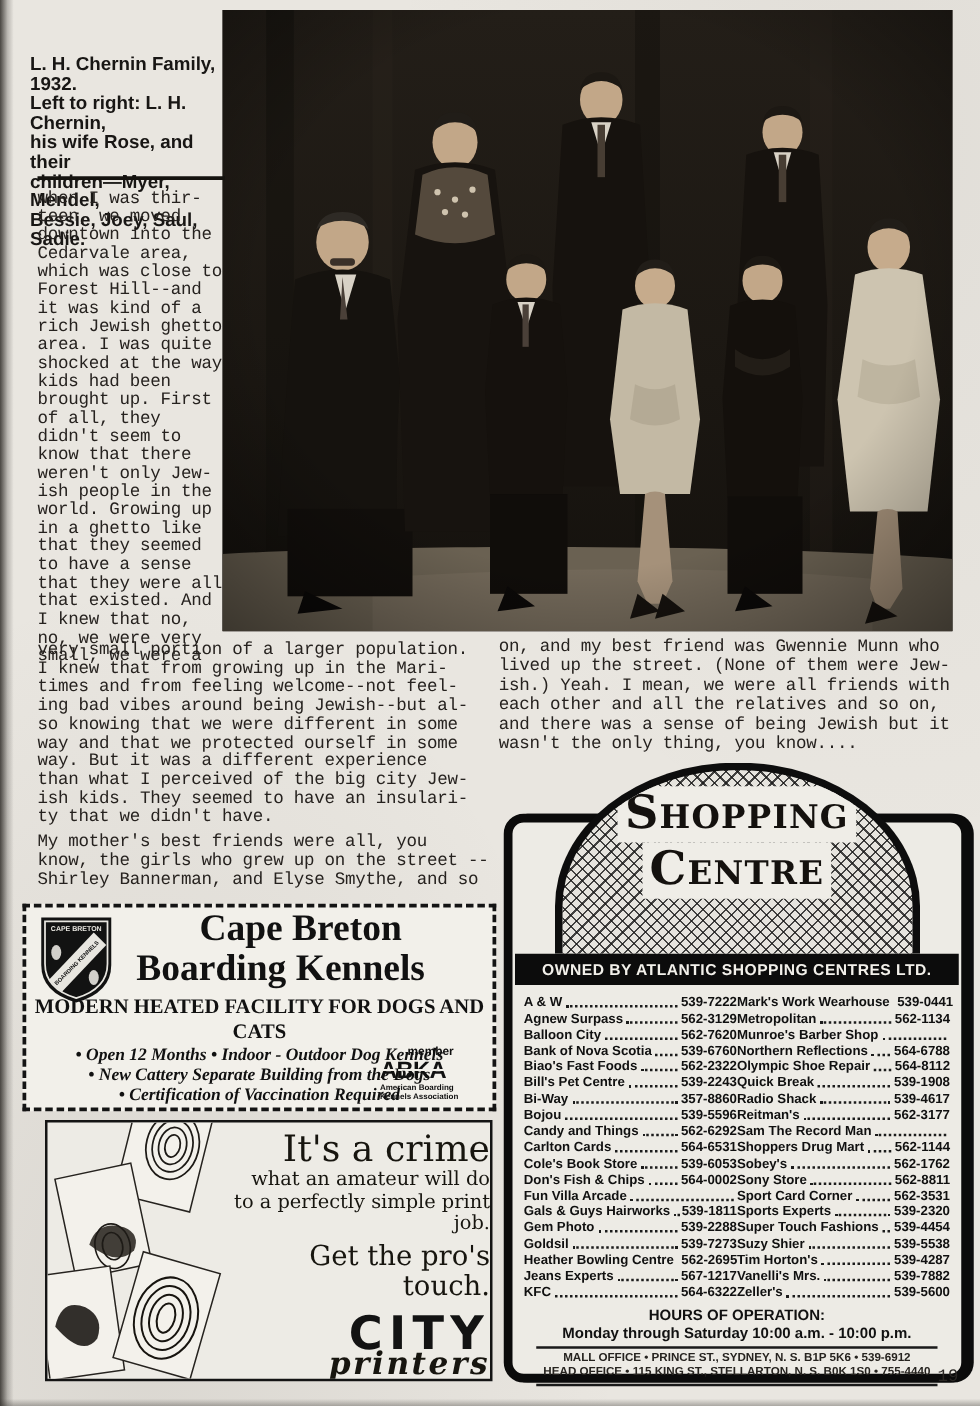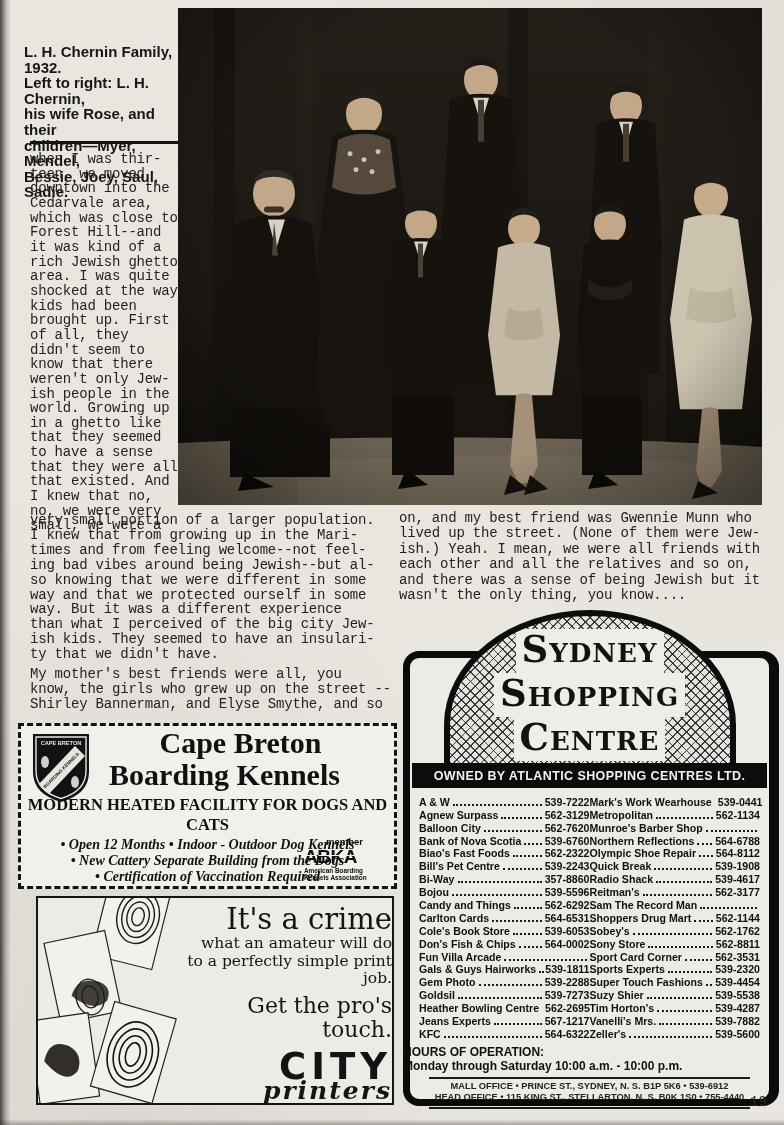"SYDNEY" div.arch-word { html: <div>Sydney</div> -> none }
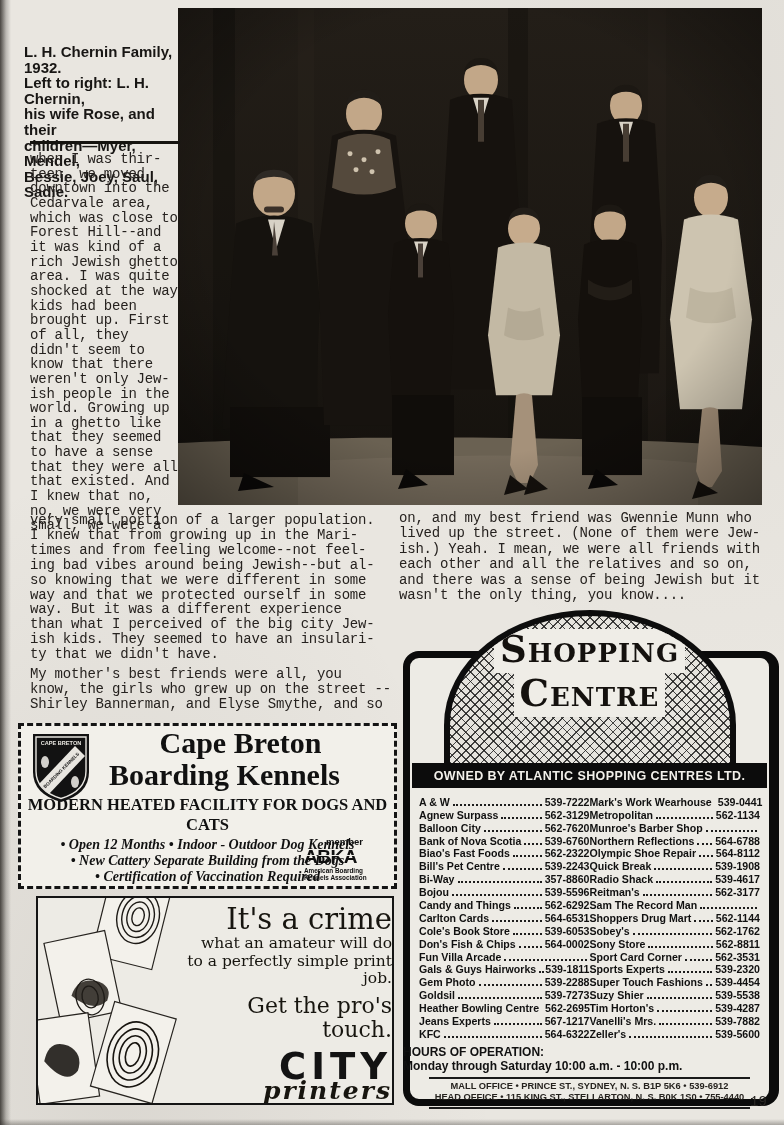"HOURS OF OPERATION:" .hours { text-align: left -> center }
